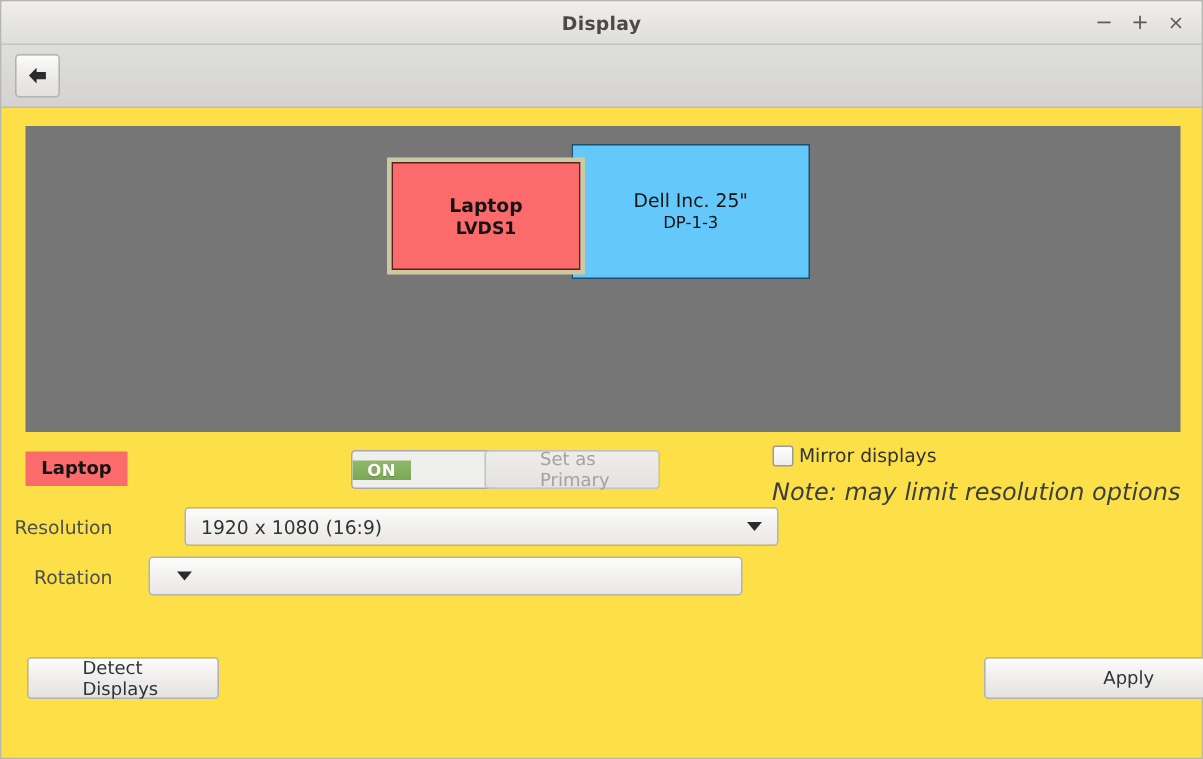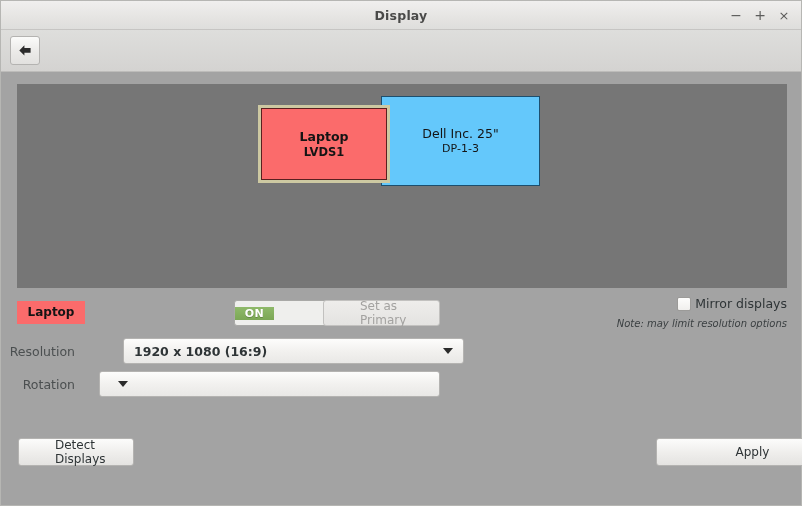"Laptop" .content { background: #a3a3a3 -> #fde047 }
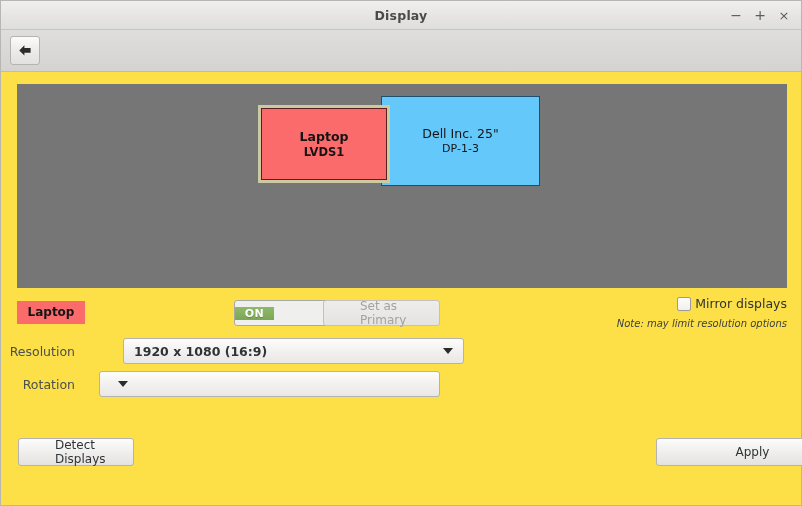"Mirror displays" .mirror-line { justify-content: flex-end -> none }
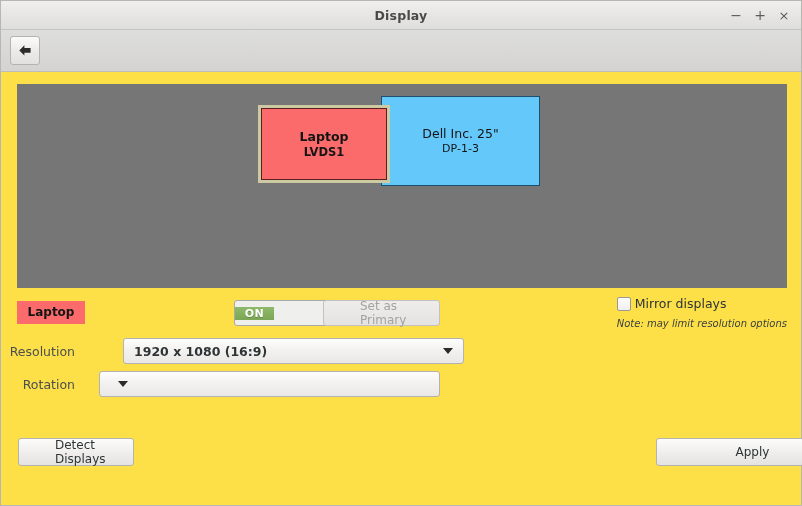"Note: may limit resolution options" .mirror-note { font-size: 10px -> 16px }
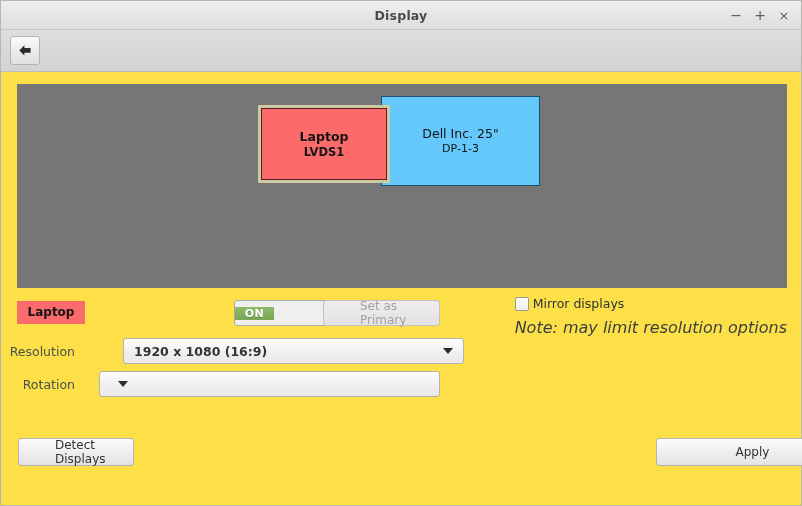"1920 x 1080 (16:9)" .combo { font-weight: bold -> none; width: 341px -> 396px }
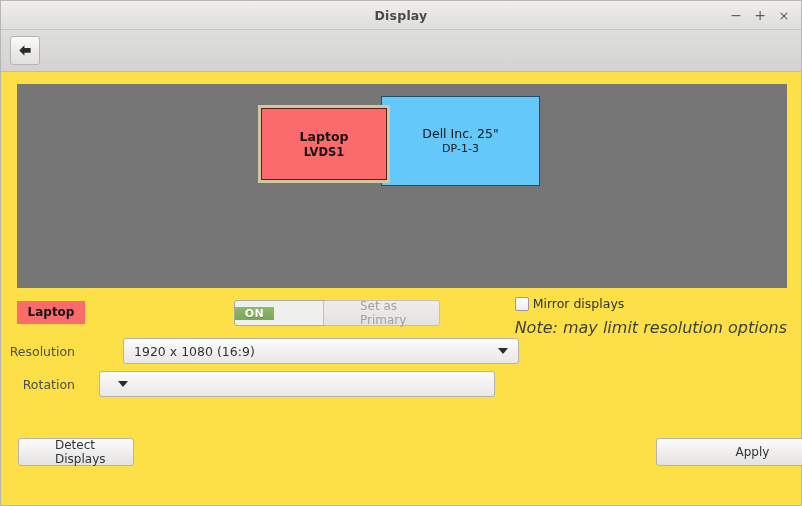"Detect Displays" .detect-btn { width: 116px -> 128px }
